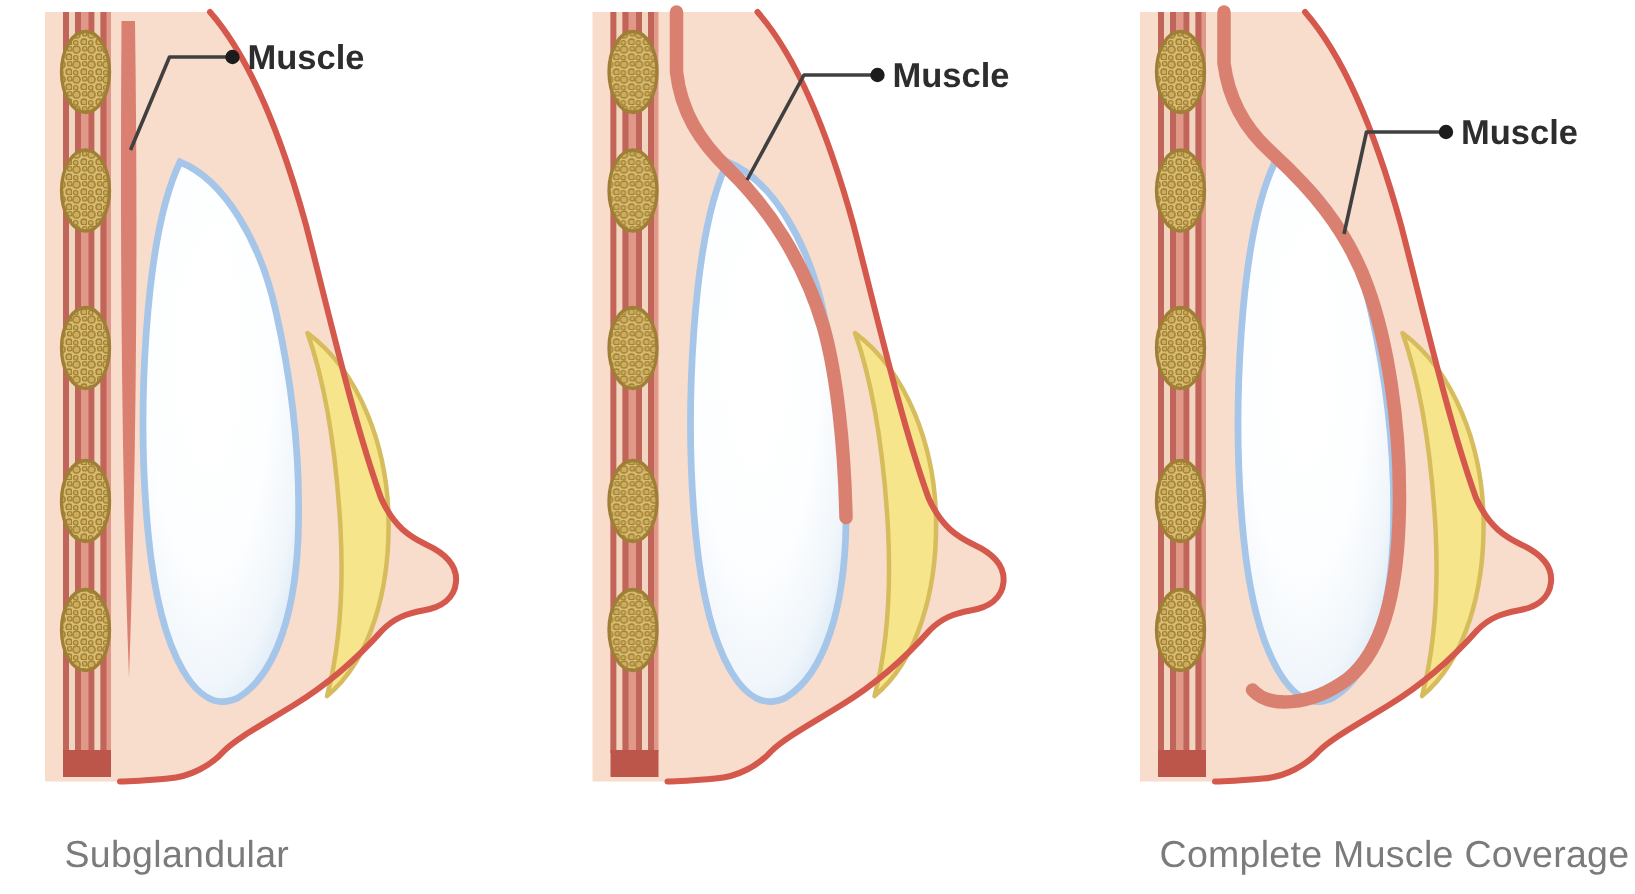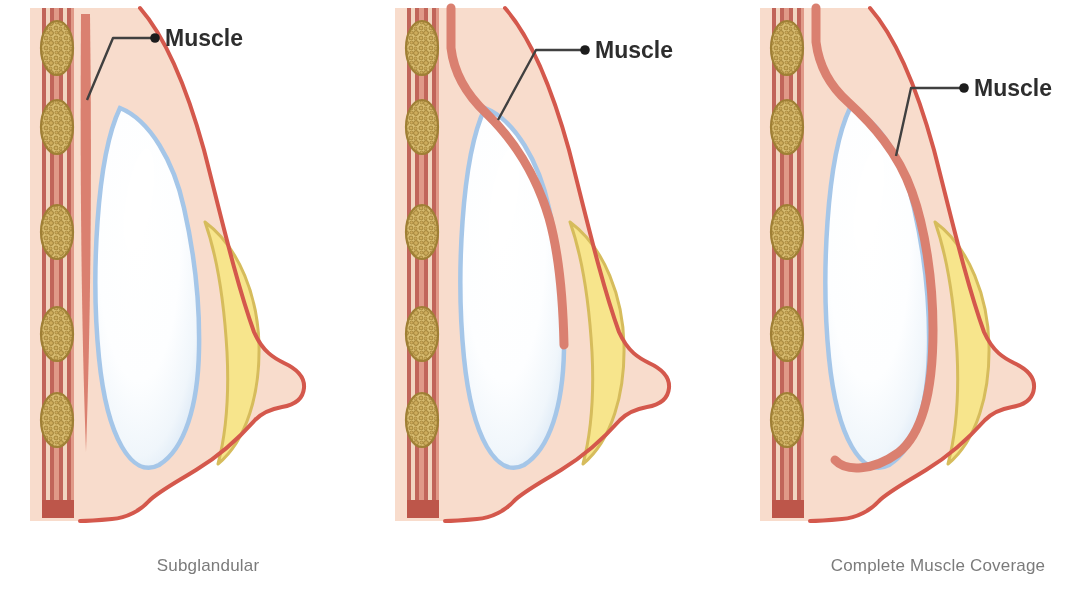"Muscle" .stage { text-align: center -> none }
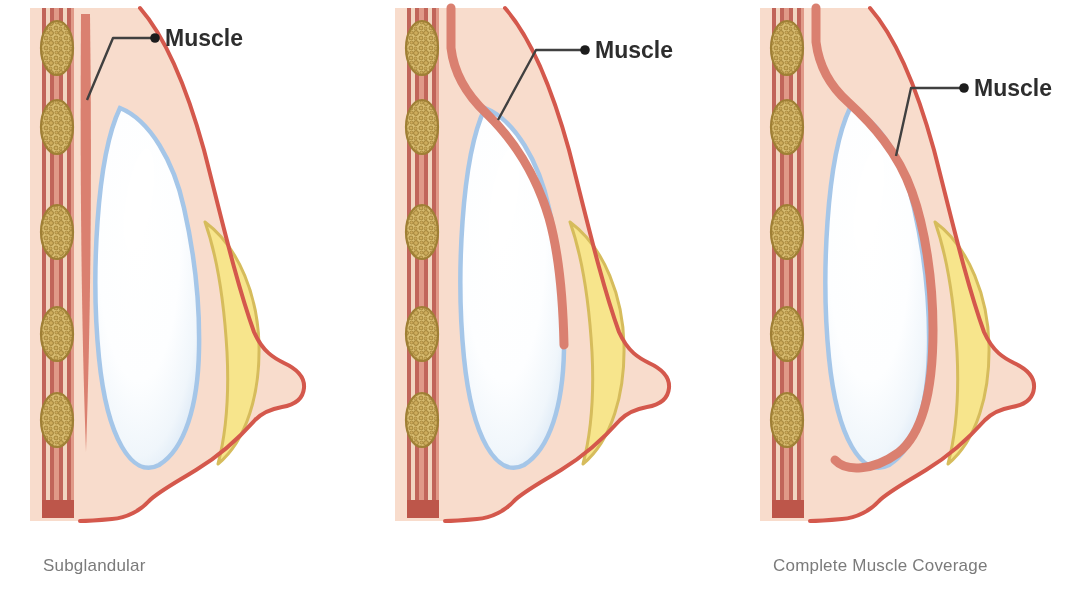"Subglandular" .caption { font-size: 17px -> 25px }
